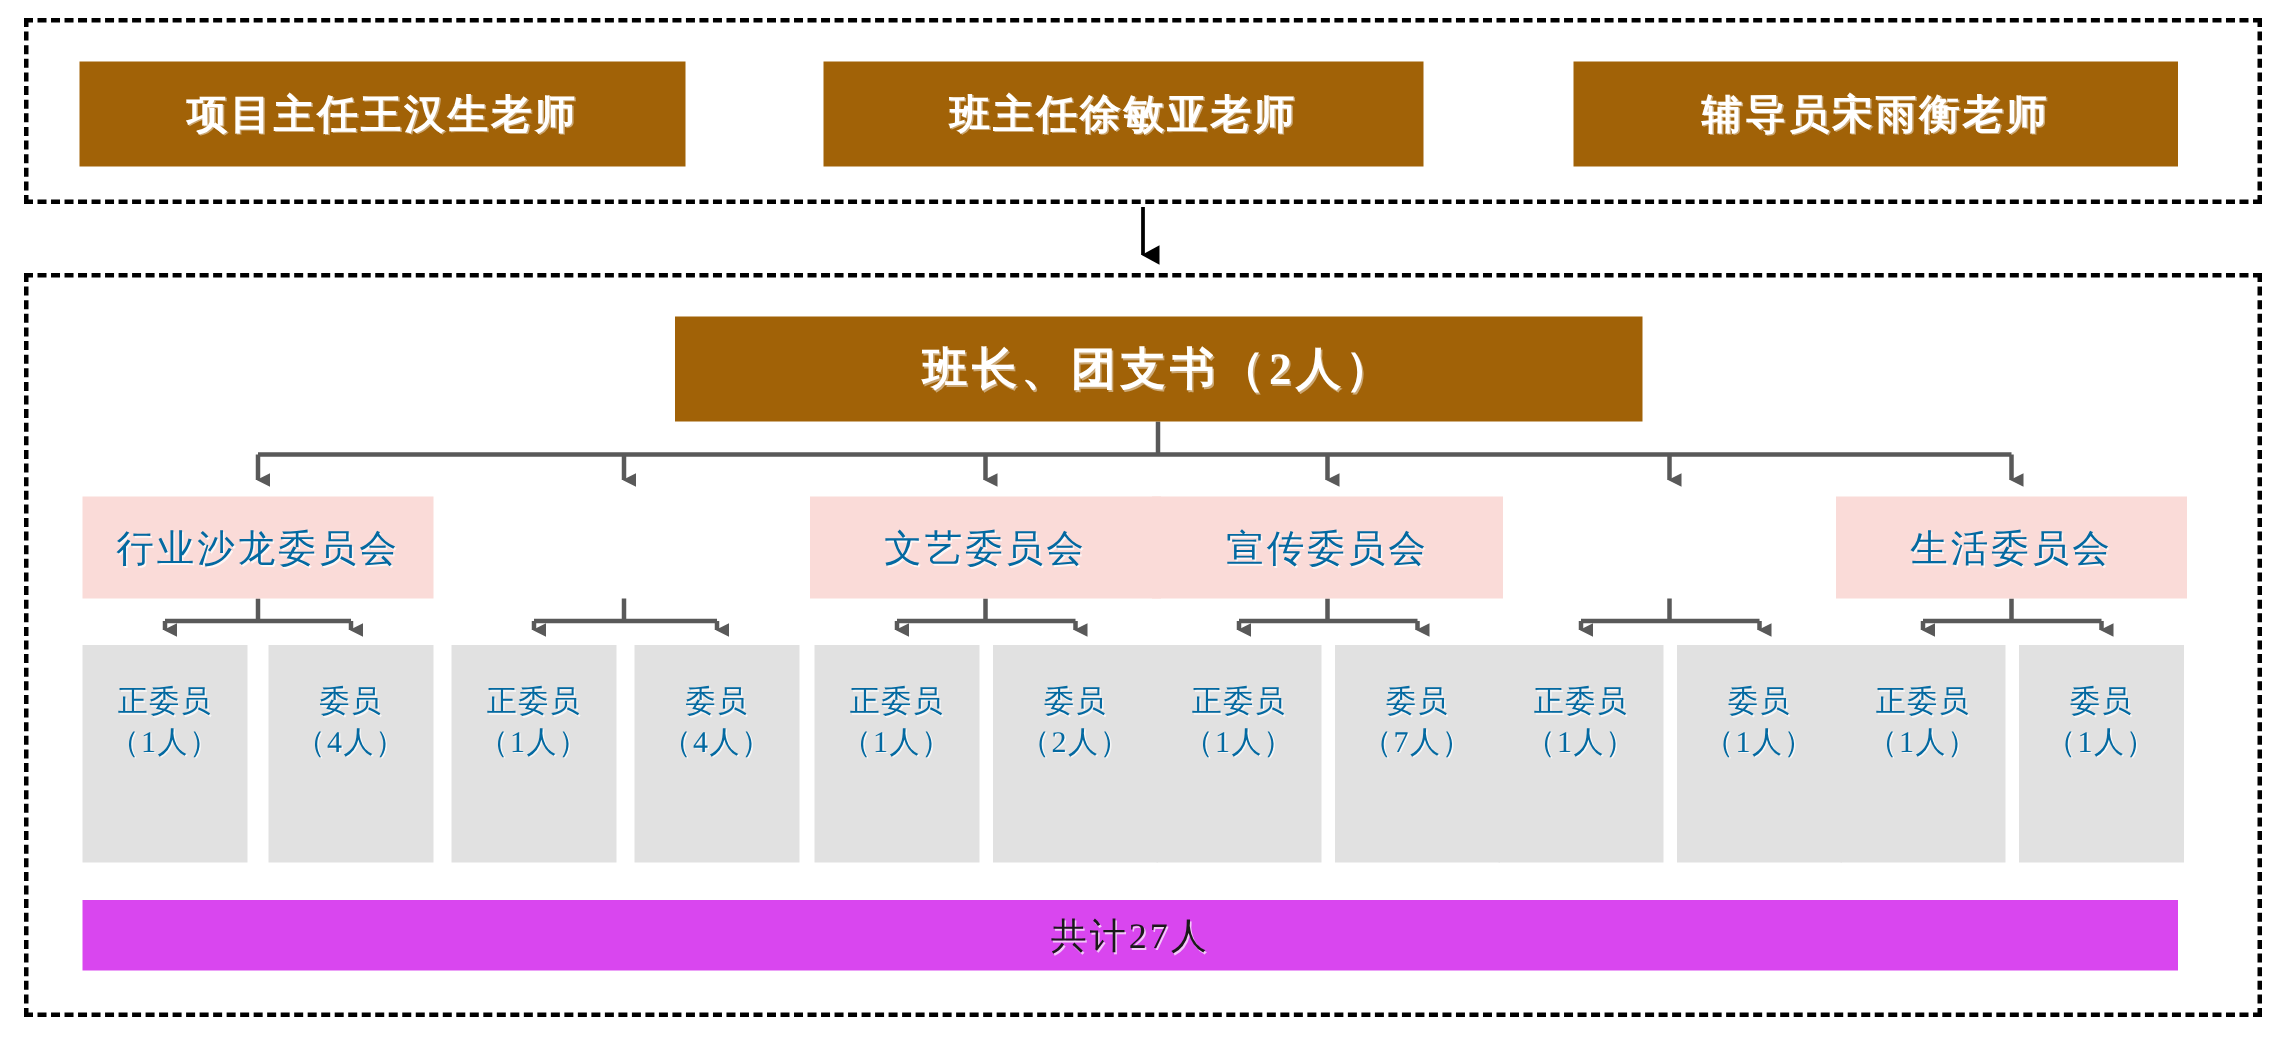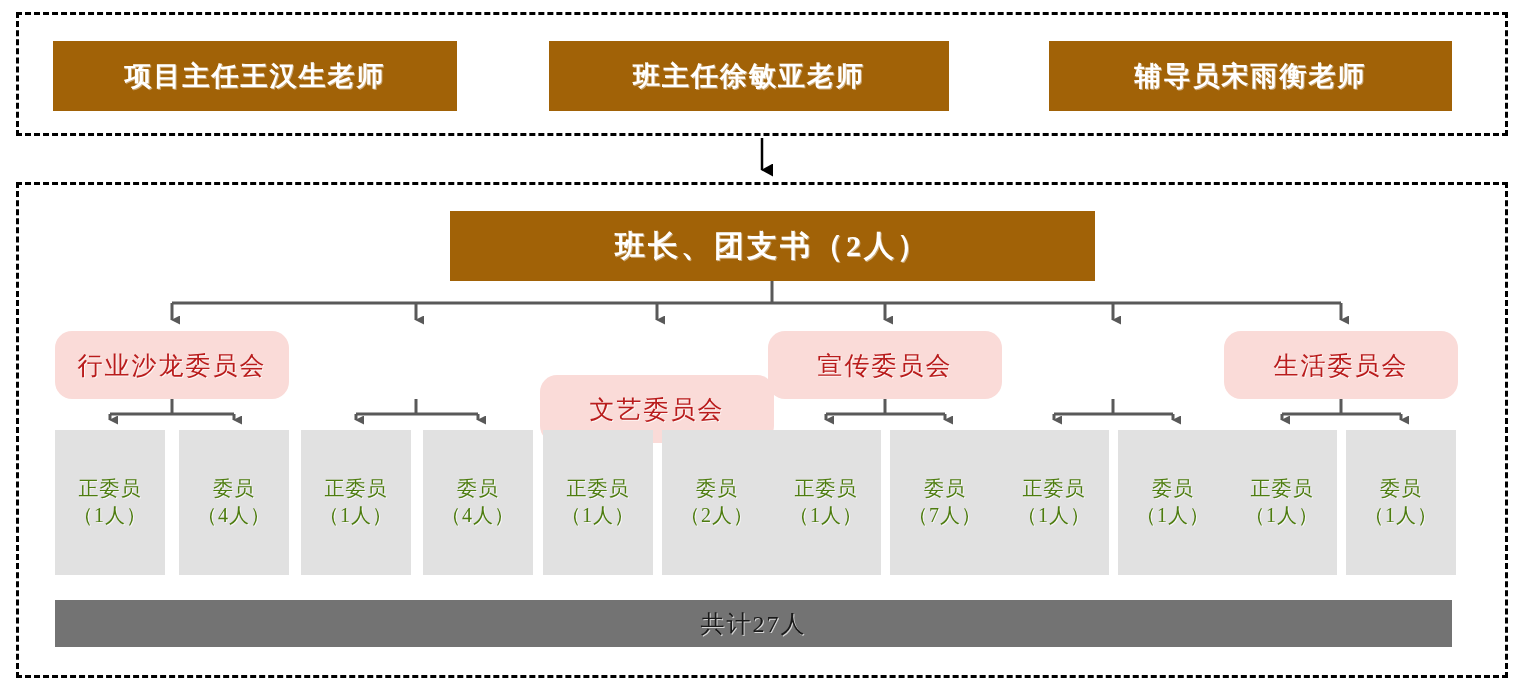"行业沙龙委员会" .committee { border-radius: 17px -> none; color: #b91c1c -> #0369a1 }
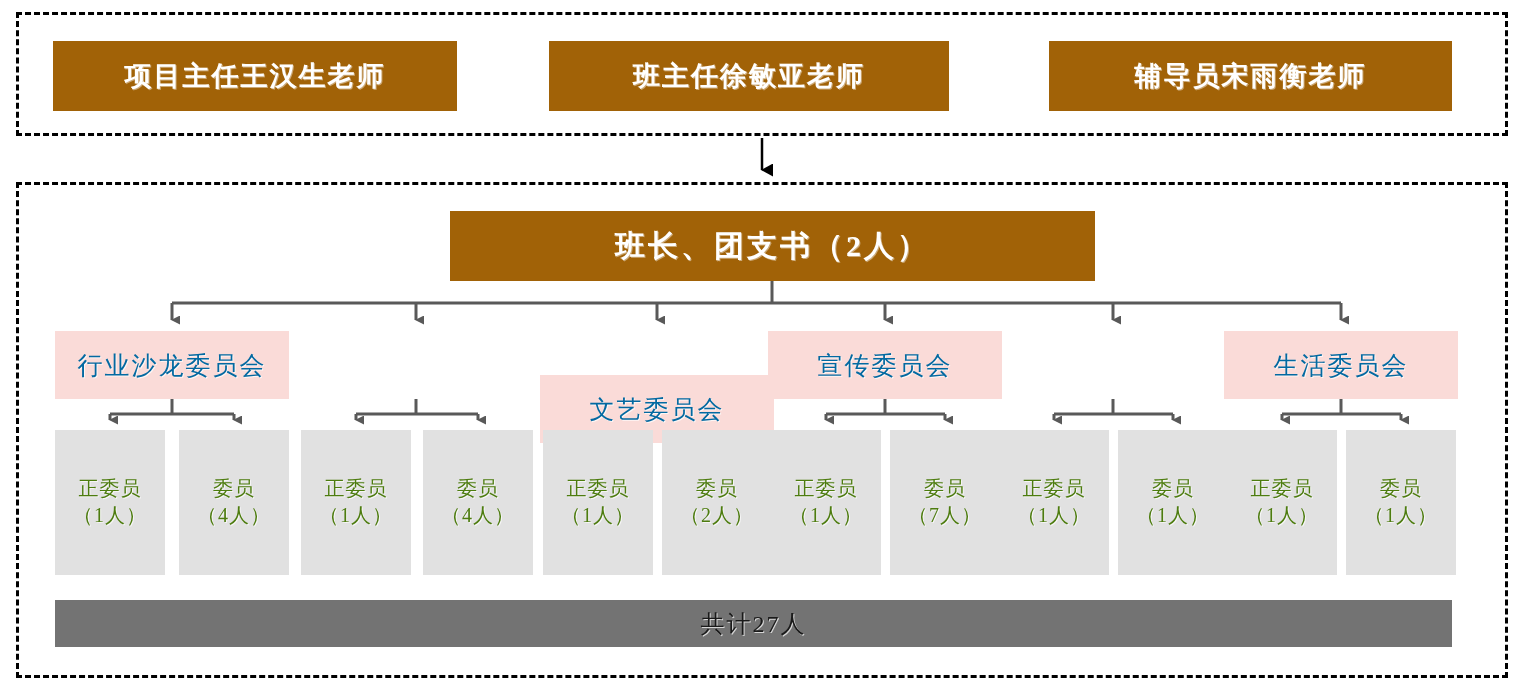"文艺委员会" div.committee { margin-top: 44px -> none }
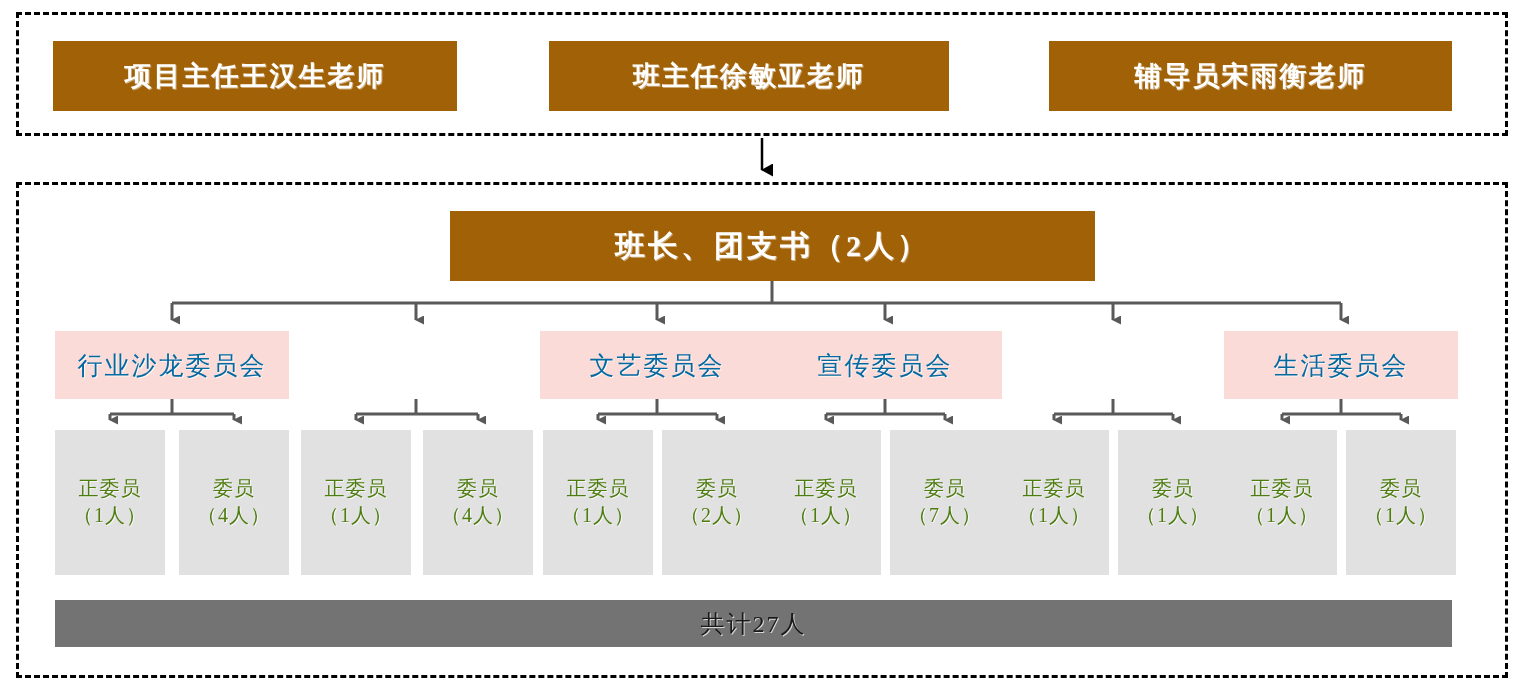"正委员" .member { color: #4d7c0f -> #0369a1; padding-top: 45px -> 25px }
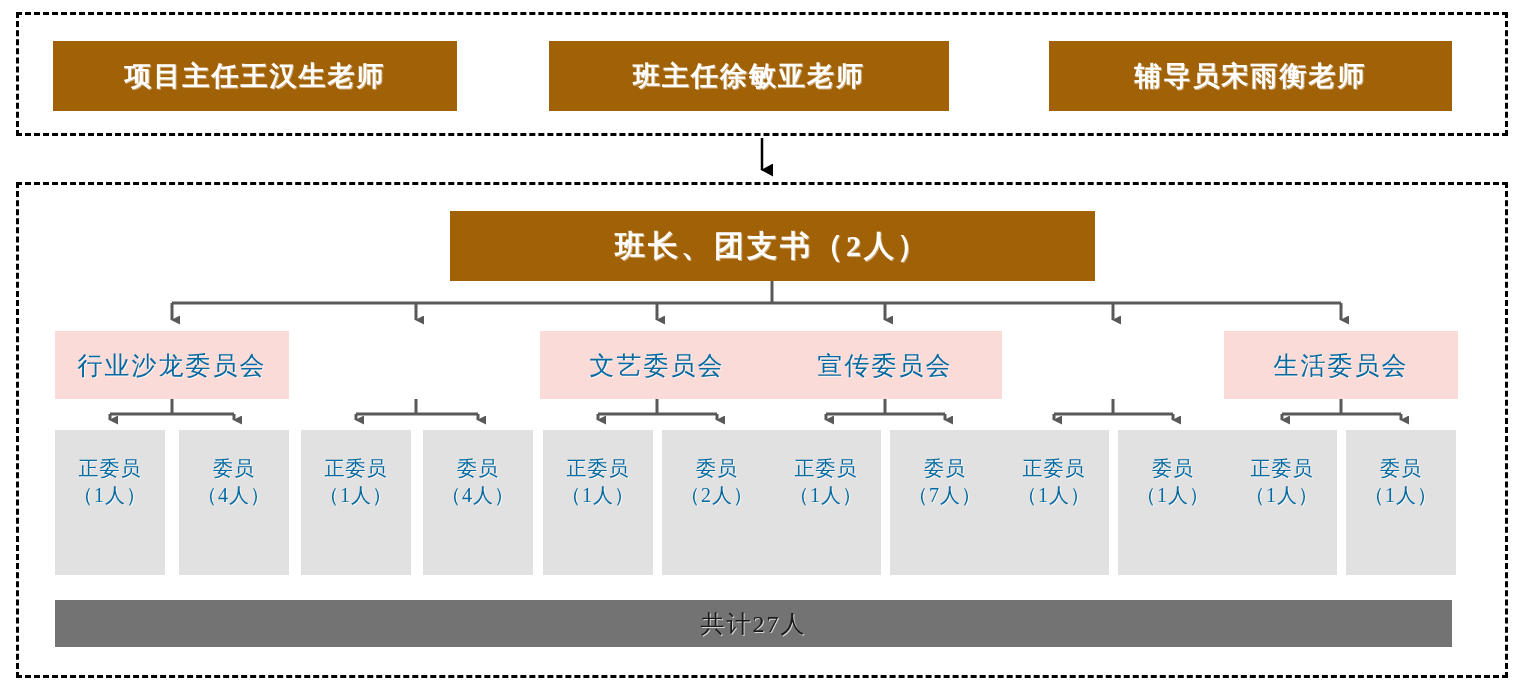"共计27人" #total-bar { background: #737373 -> #d946ef }
